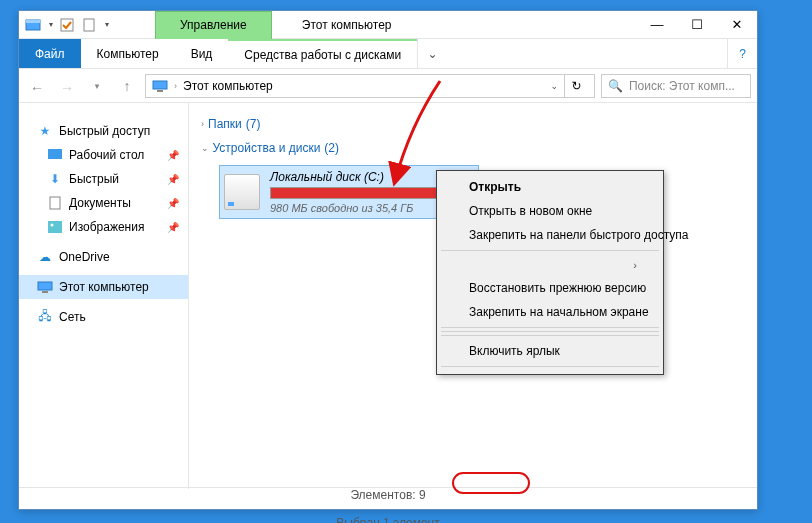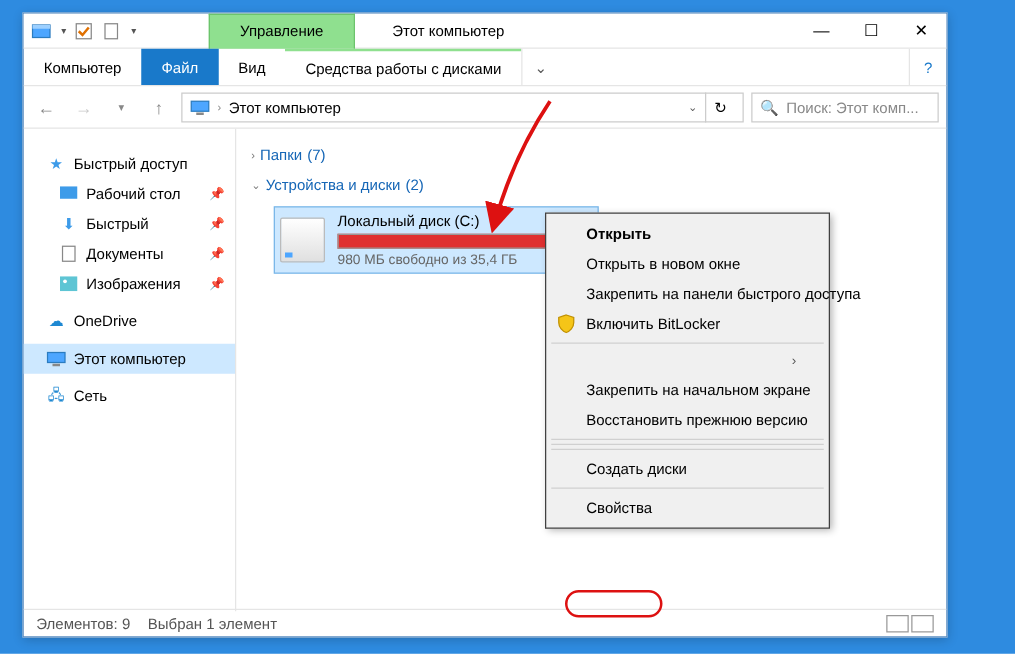"Управление" .tab-manage { margin-left: 52px -> 40px }
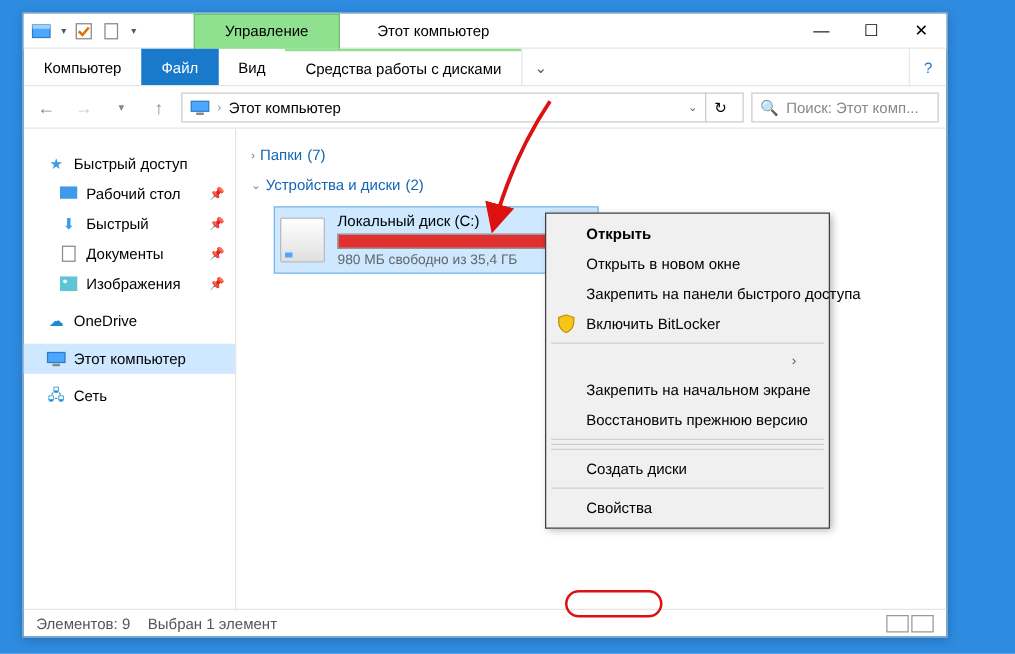"Компьютер" div.rtab { order: before "Файл" -> after "Файл" }
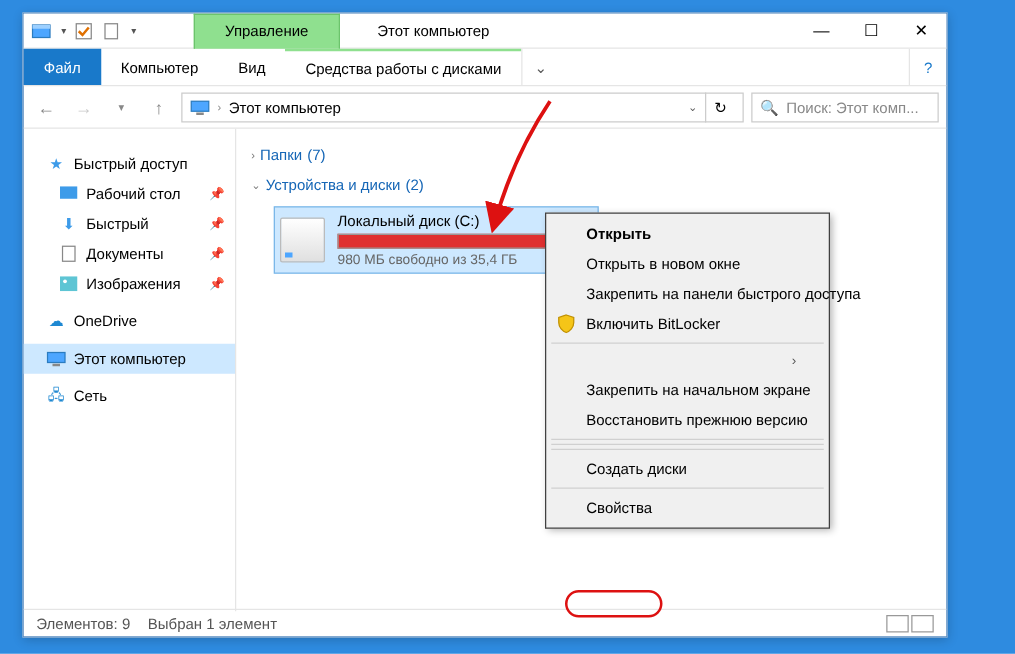"Локальный диск (C:)" .dinfo { font-style: none -> italic }
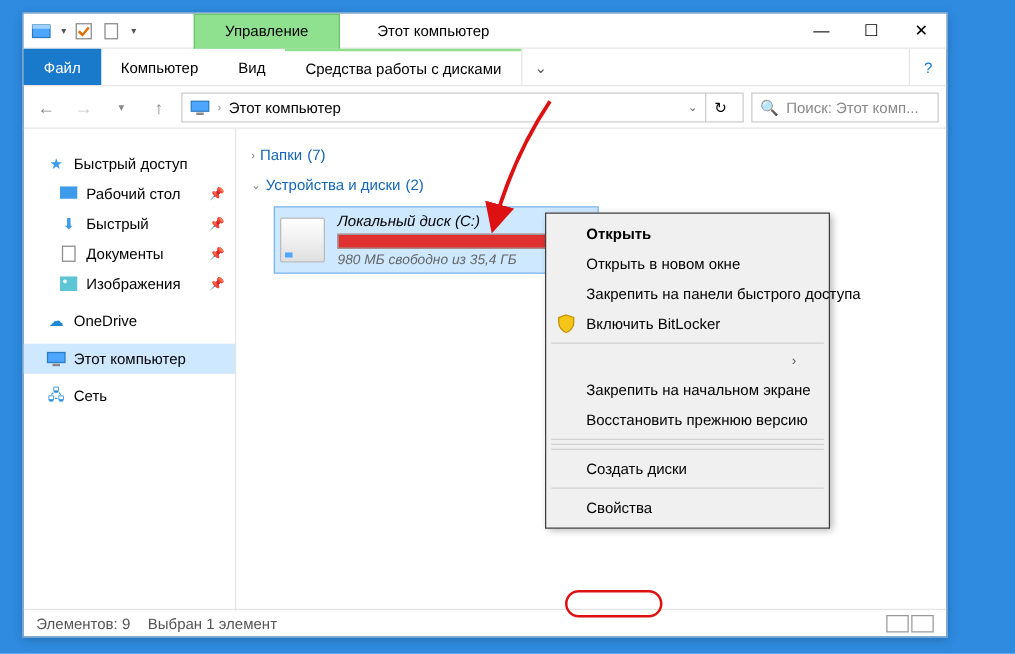"Включить BitLocker" div.ci { html: <div> <span> <svg> <path></path> </svg> </span> <span>Включить BitLocker</span> </div> -> none }
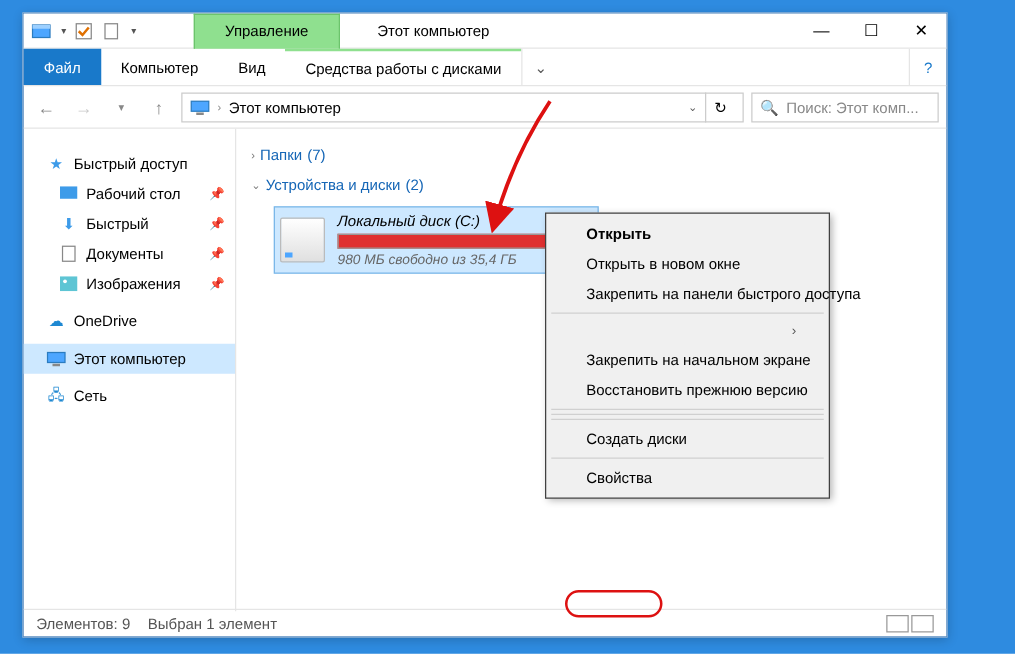"Закрепить на начальном экране" div.ci { order: before "Восстановить прежнюю версию" -> after "Восстановить прежнюю версию" }
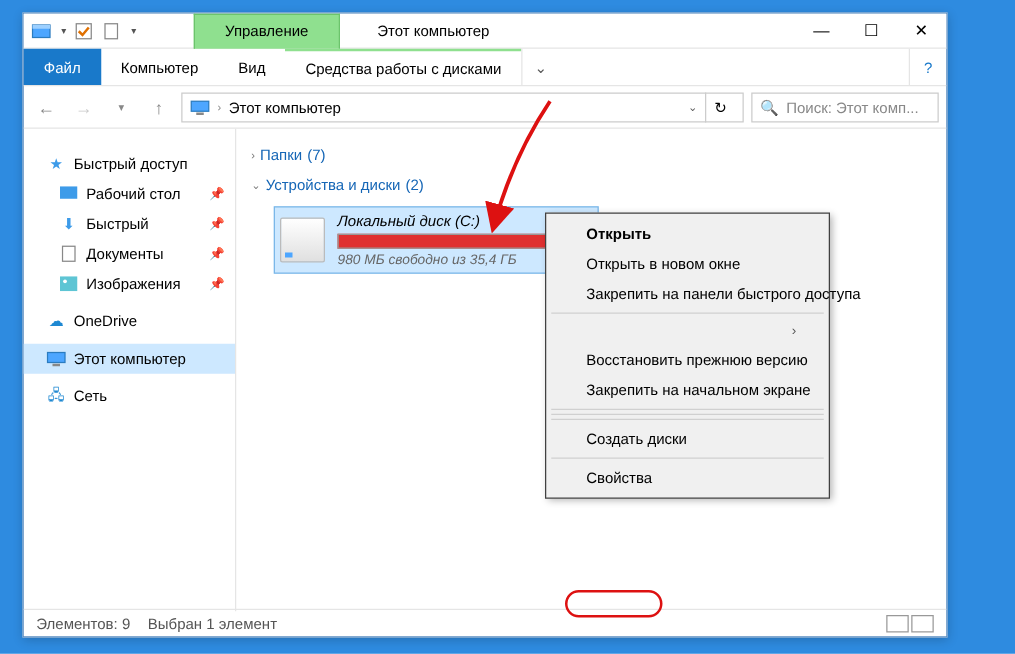"Создать диски" div.ci { text: Создать диски -> Включить ярлык }
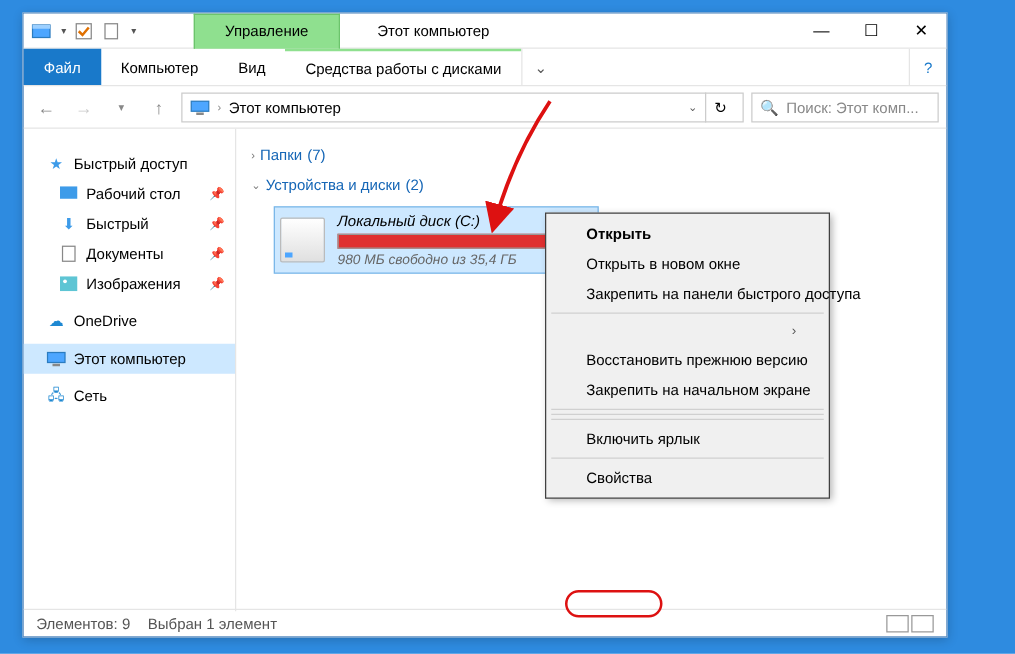"Свойства" div.ci { html: <div>Свойства</div> -> none }
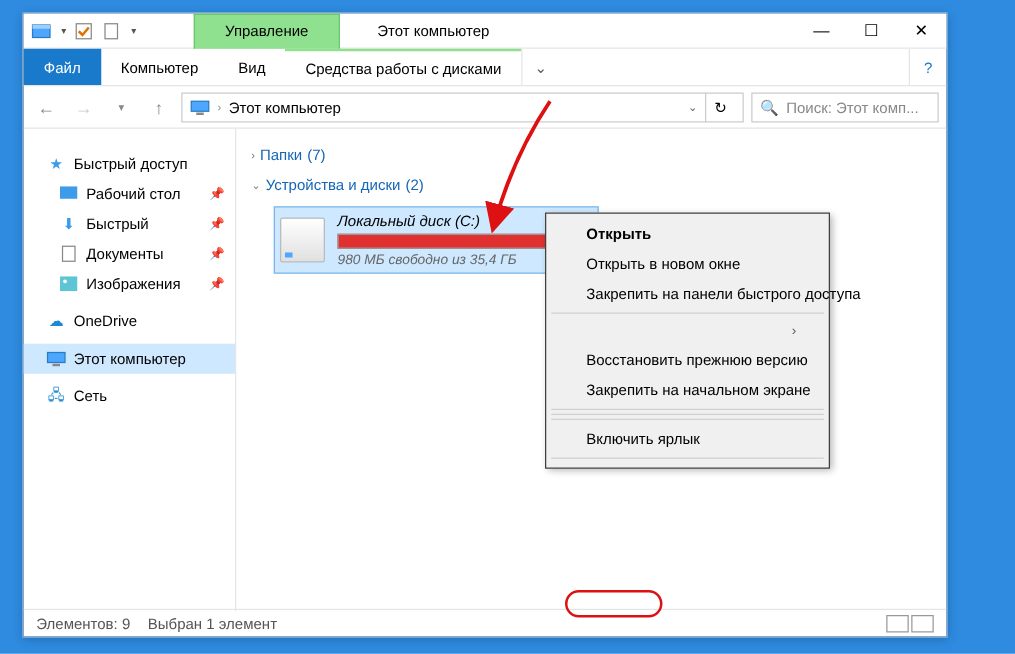"Элементов: 9" .status { flex-direction: none -> column }
